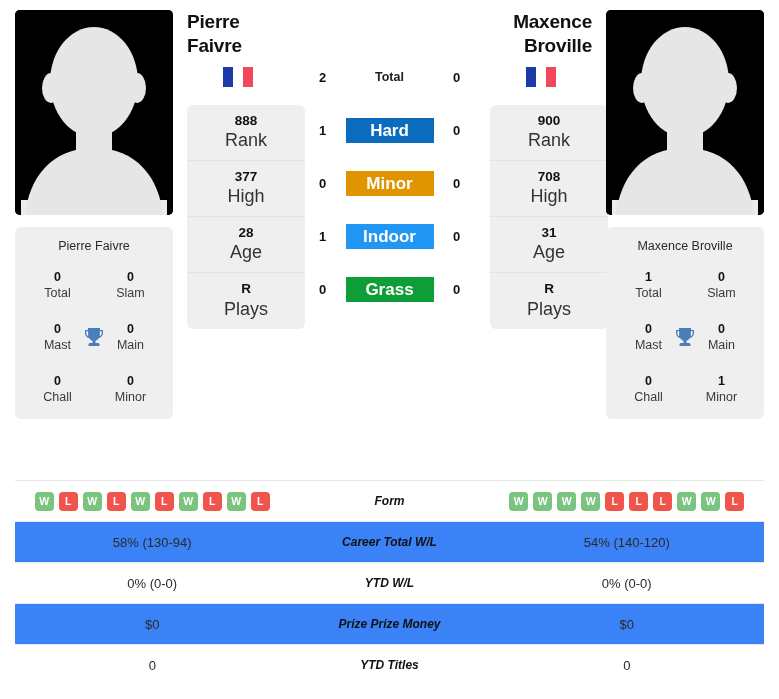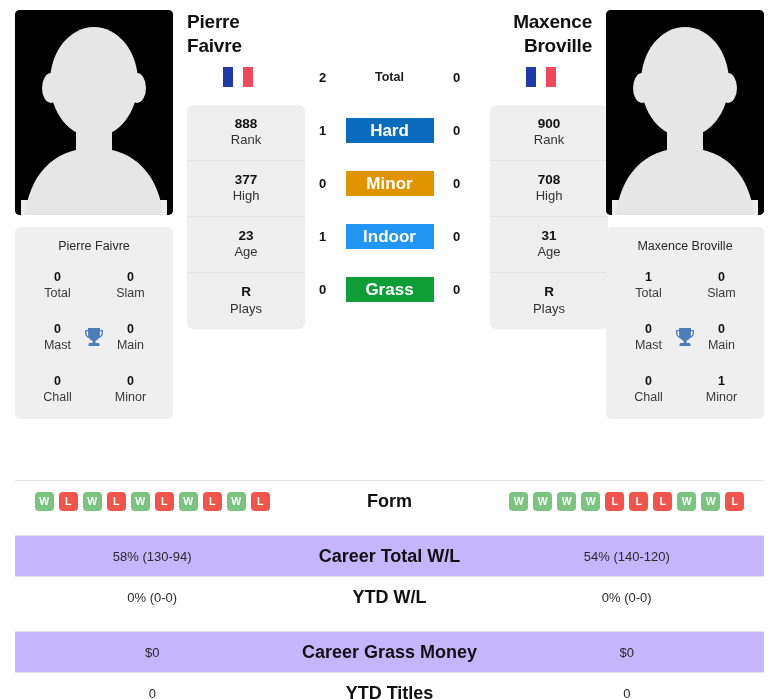"Rank" .info-row .lbl { font-size: 13px -> 18px }
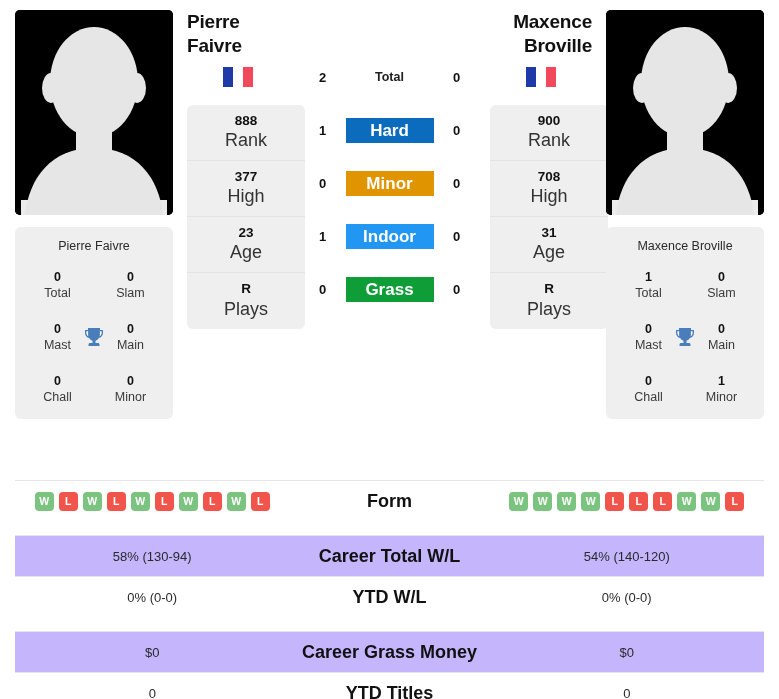"23" span.num { text: 23 -> 28 }
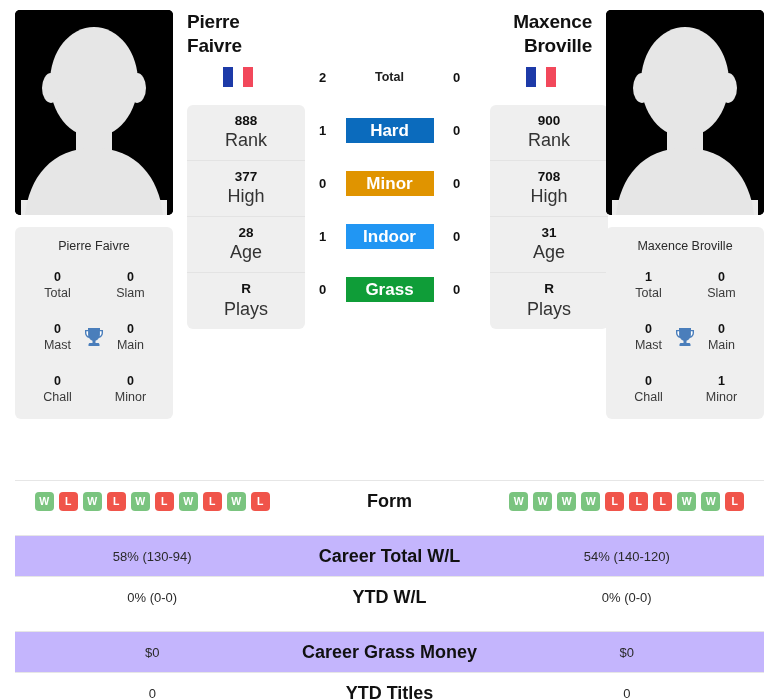"Form" .trow .cell.mid { font-size: 18px -> 12px; font-style: none -> italic }
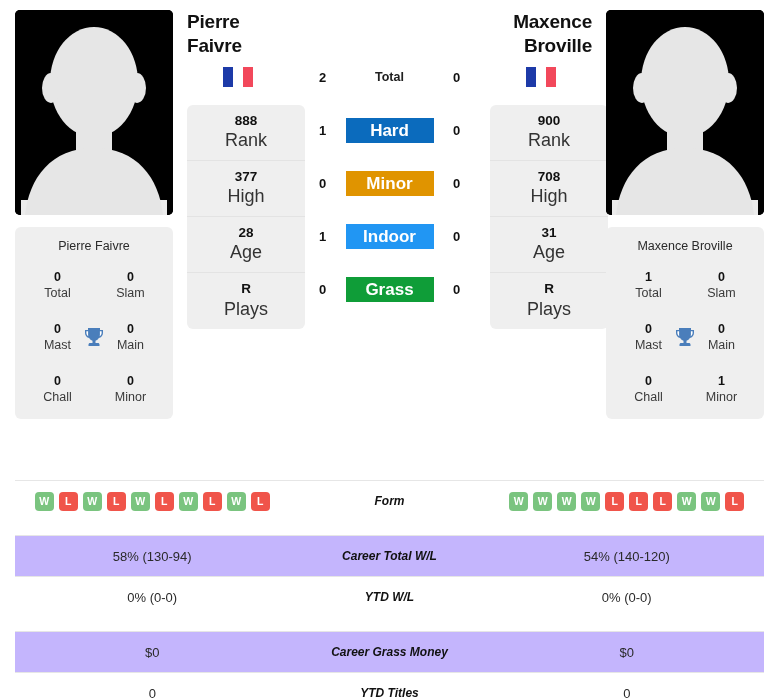"58% (130-94)" .trow.alt { background: #c4b5fd -> #3b82f6; margin-top: 14px -> none }
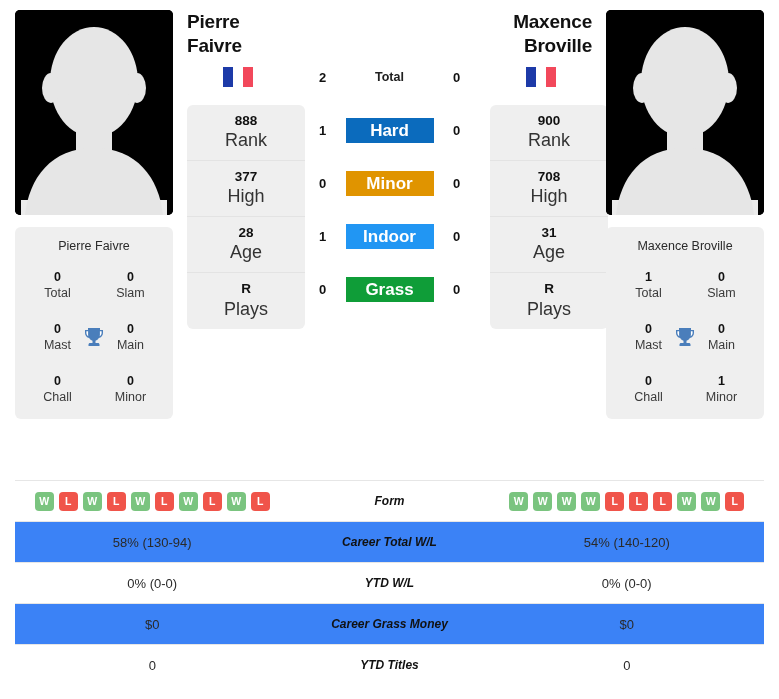"Career Grass Money" div.cell { text: Career Grass -> Prize Prize }
